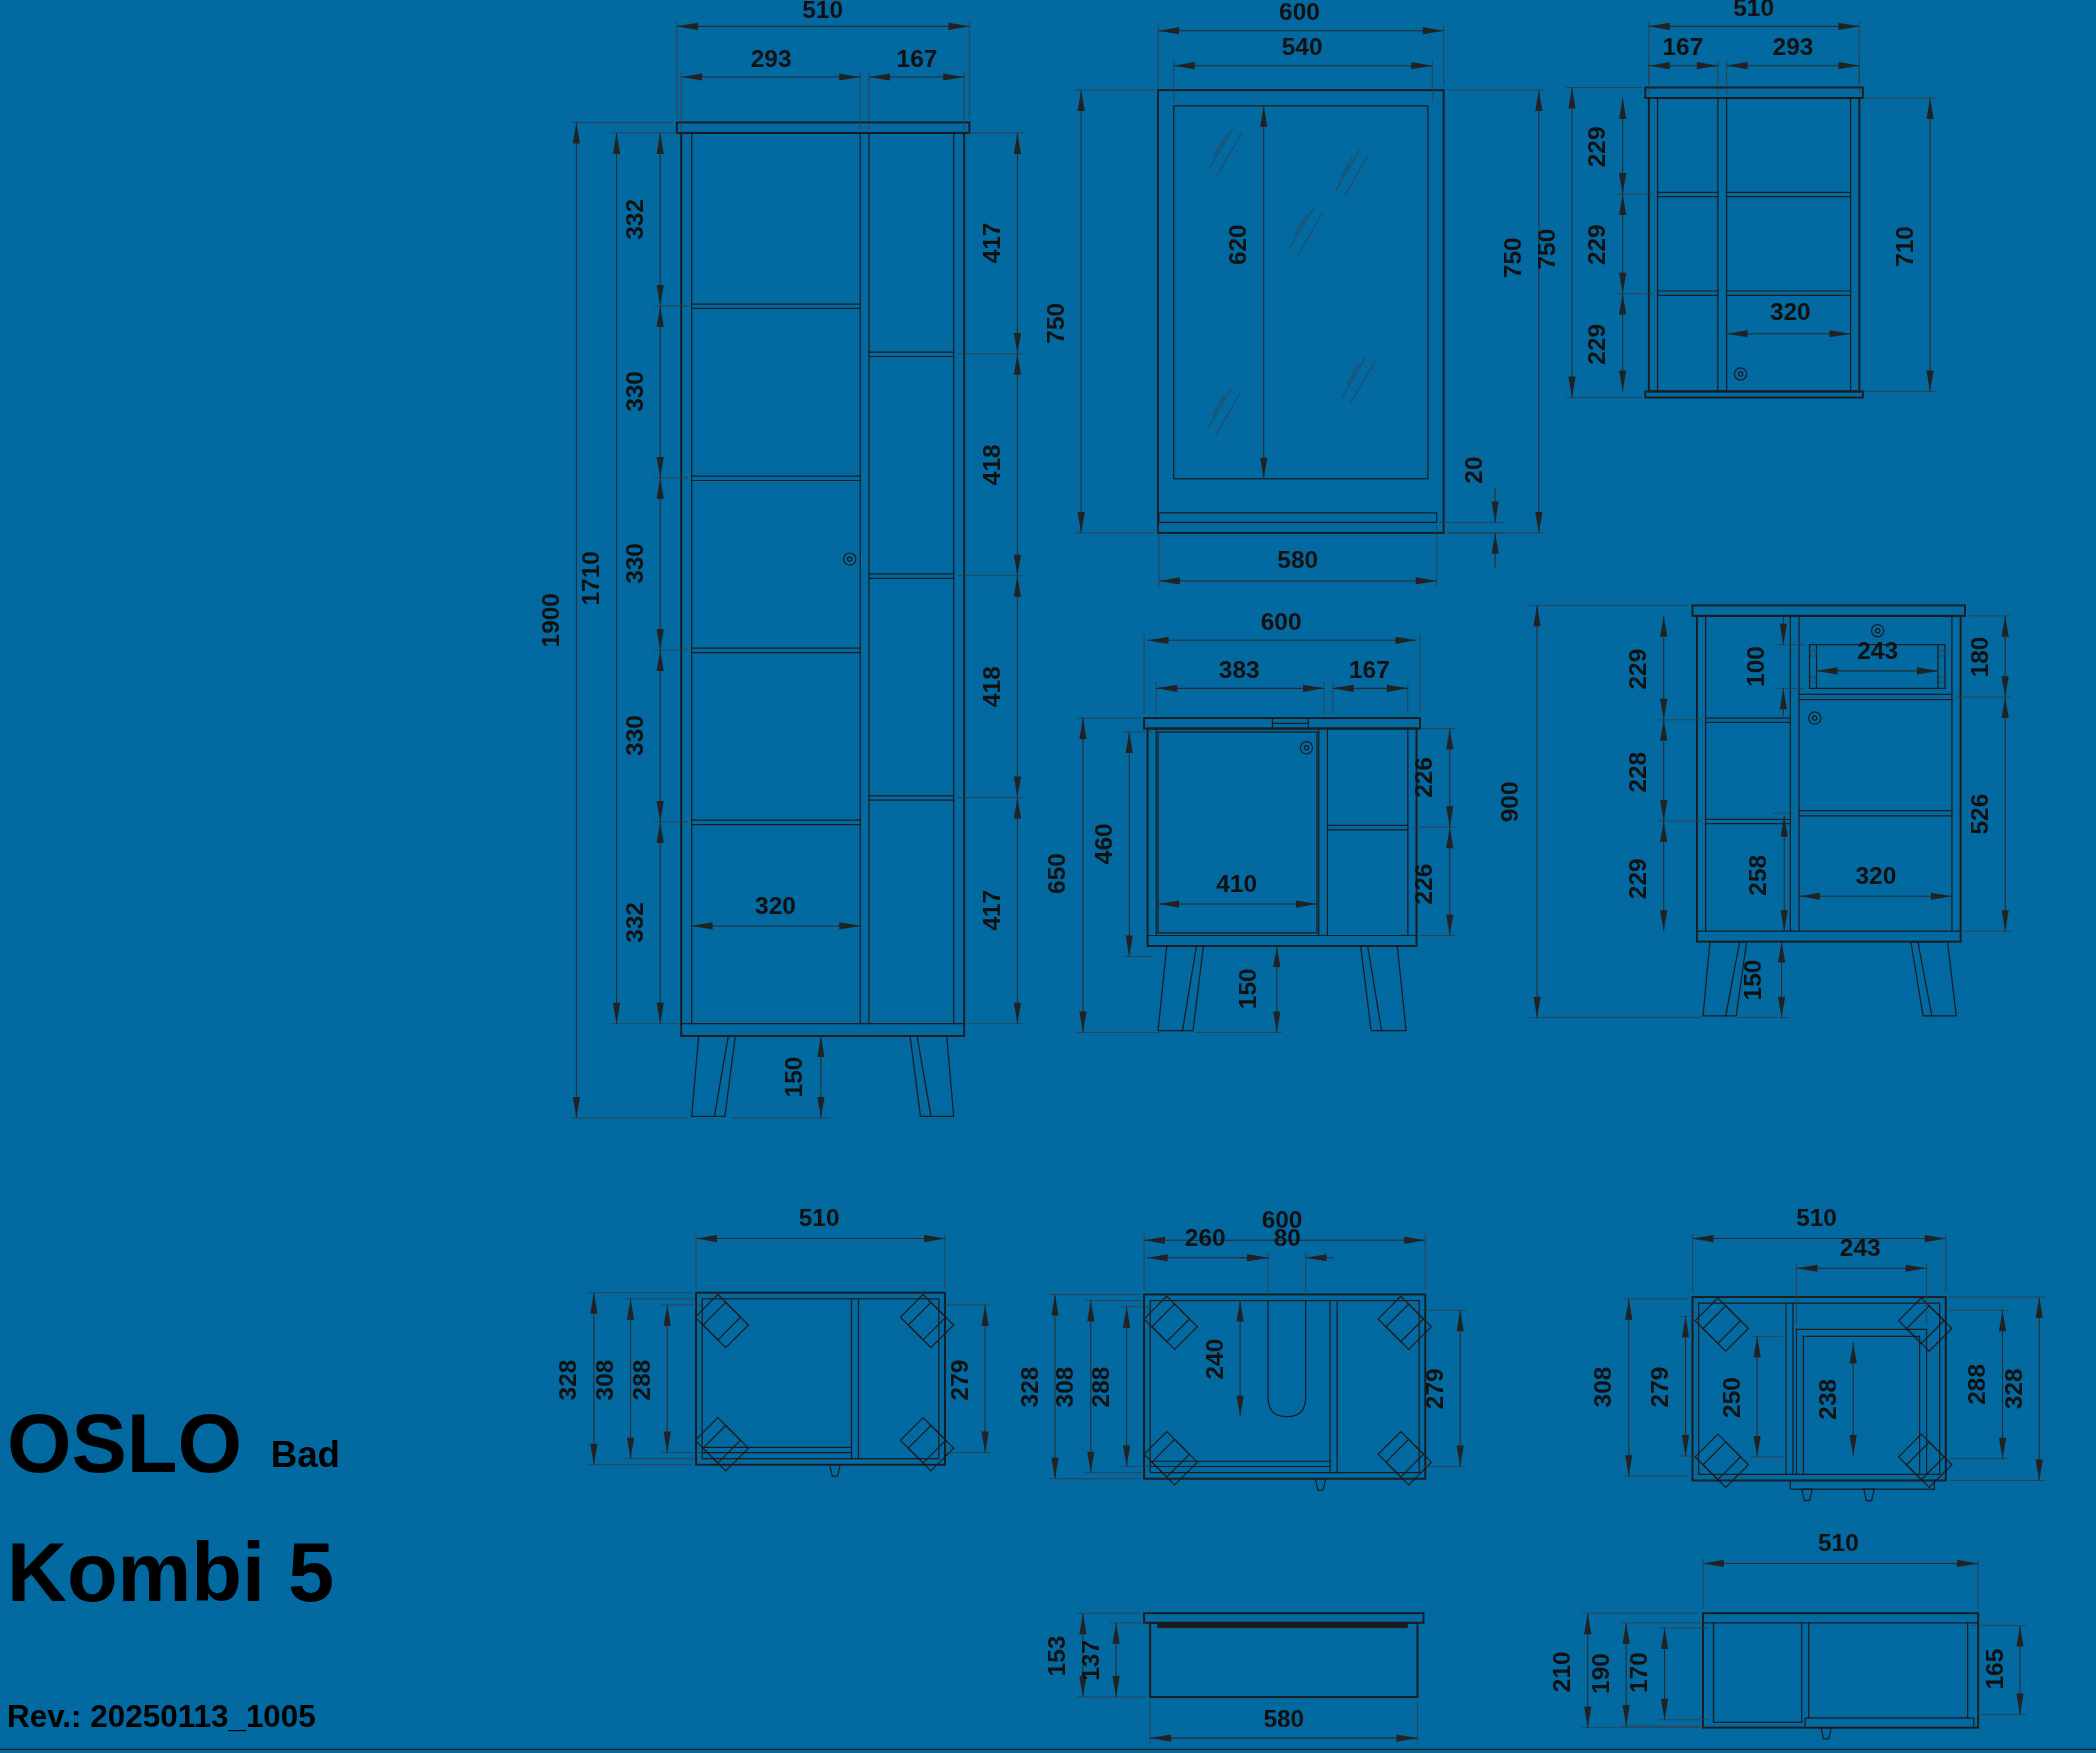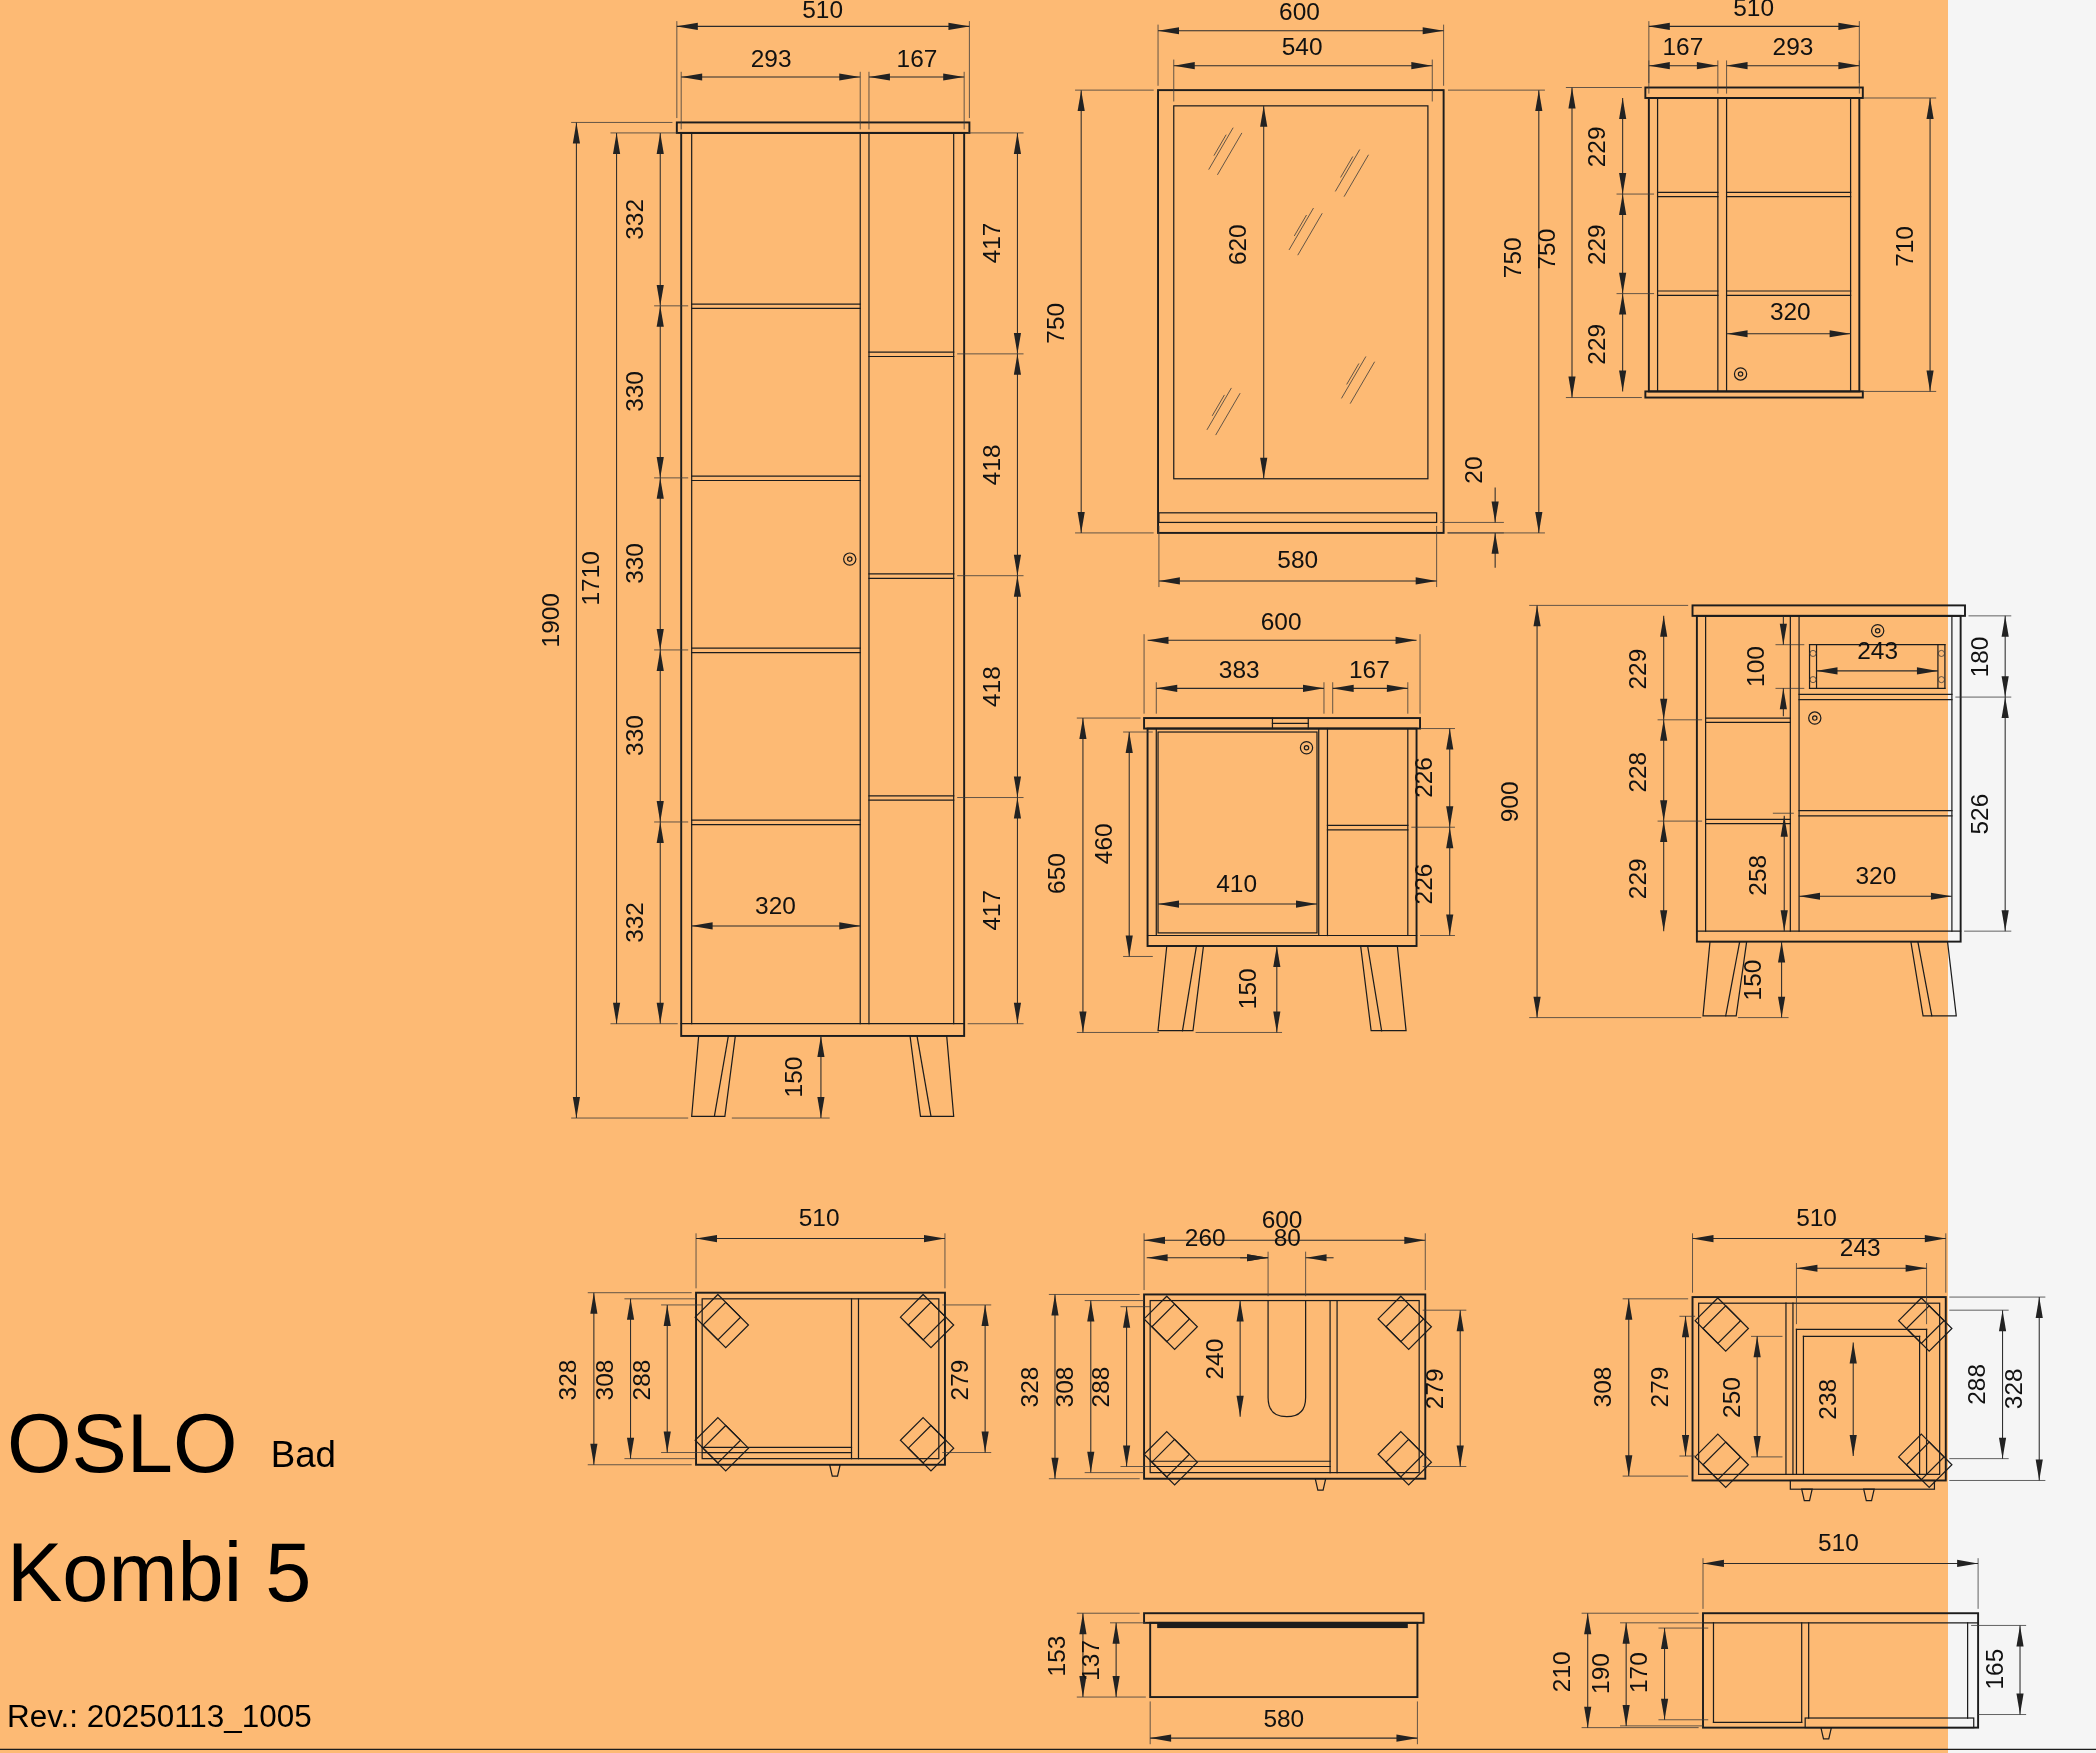"510" .page { background: #fdba74 -> #0369a1; font-weight: none -> bold; width: 1948px -> 2096px }
